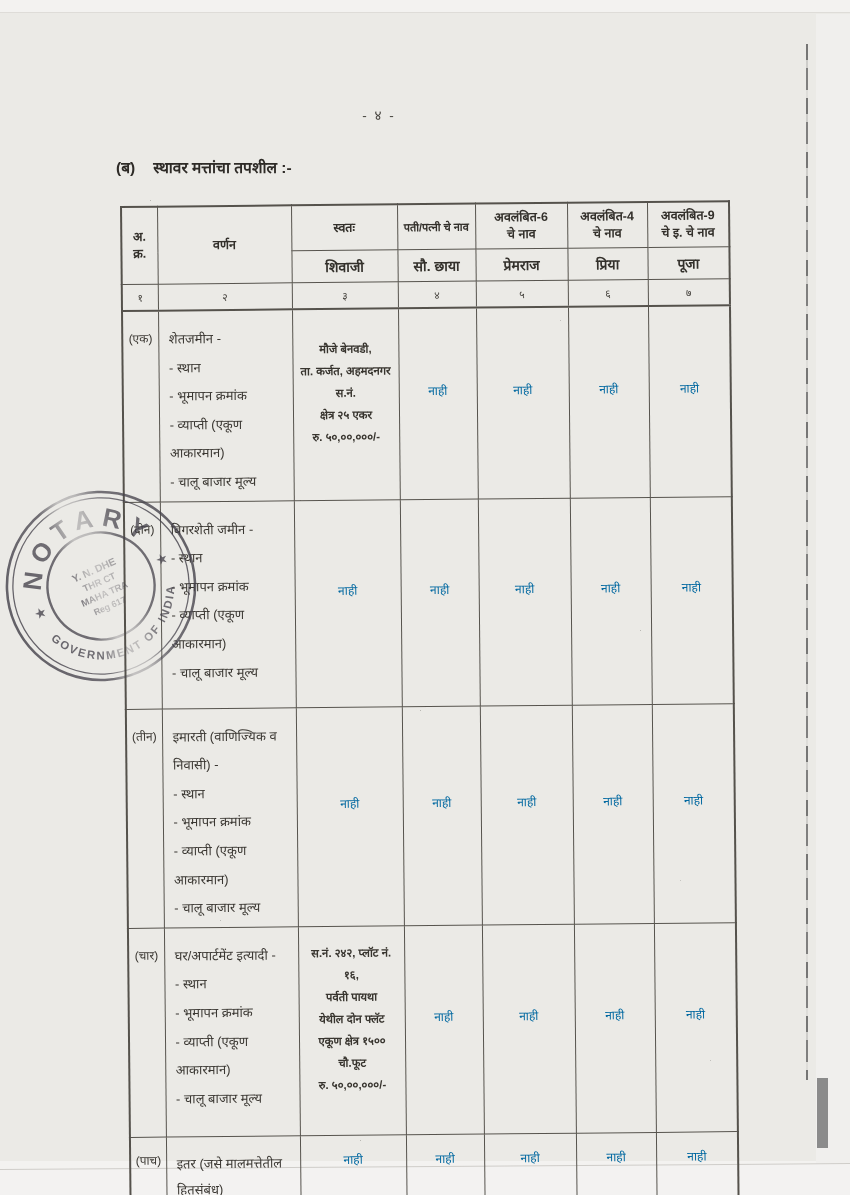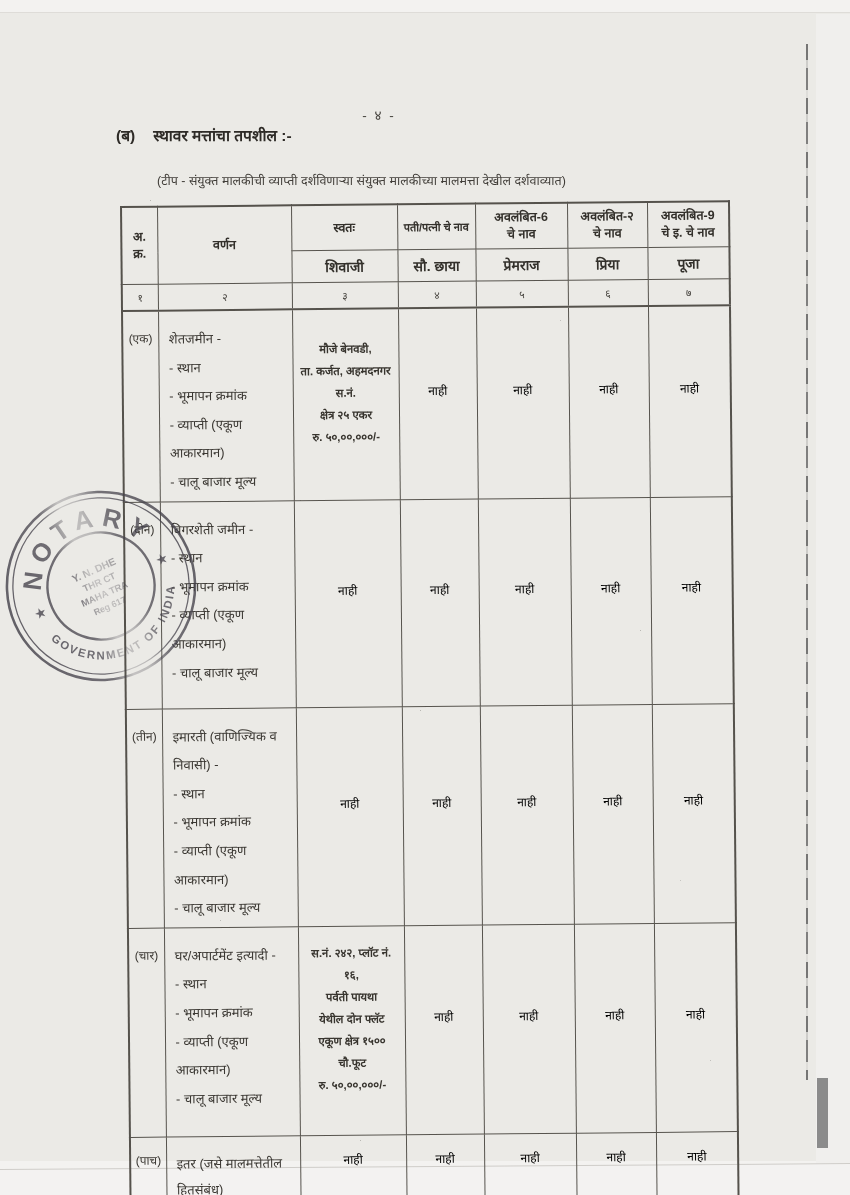"(ब) स्थावर मत्तांचा तपशील :-" .section { top: 124px -> 156px }
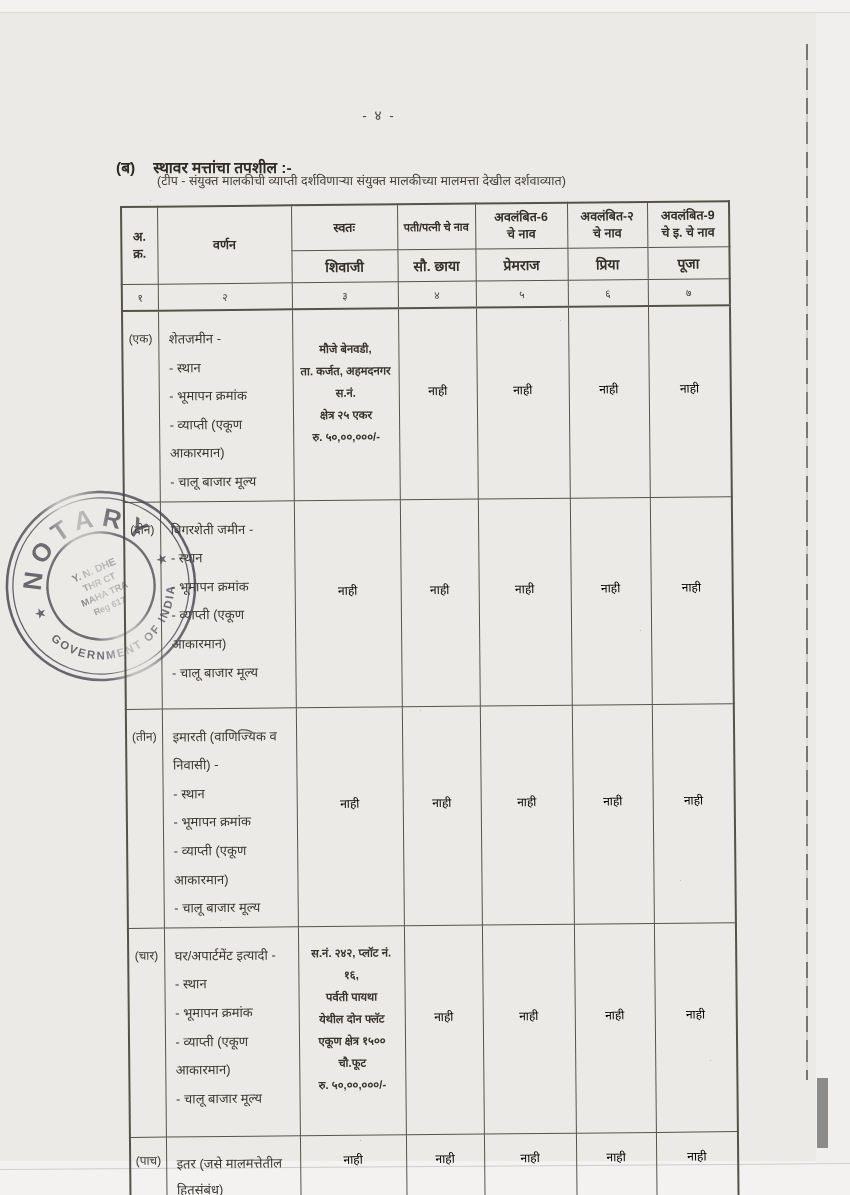"(टीप - संयुक्त मालकीची व्याप्ती" div.note { html: <div>(टीप - संयुक्त मालकीची व्याप्ती दर्शविणाऱ्या संयुक्त मालकीच्या मालमत्ता देखील दर्शवाव्यात)</div> -> none }
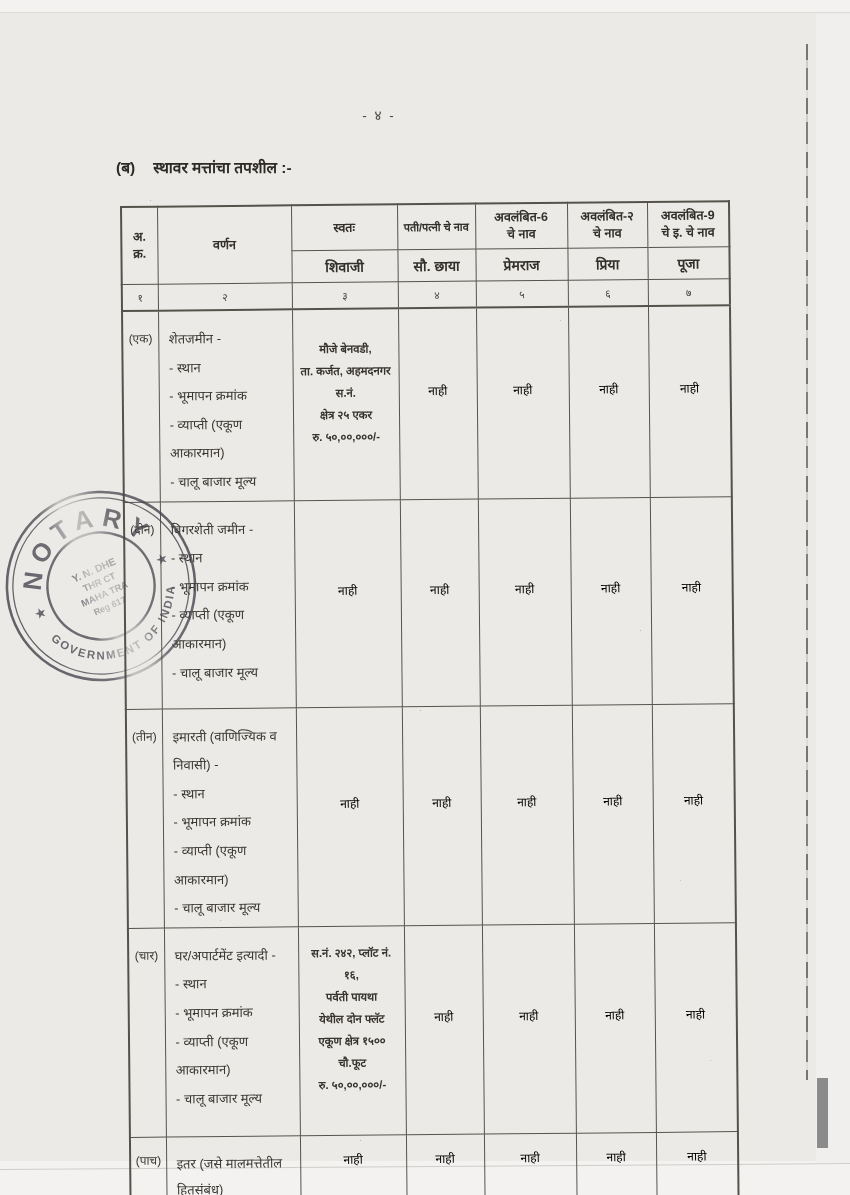"अवलंबित-२" td.prelines { text: अवलंबित-२ -> अवलंबित-4 }
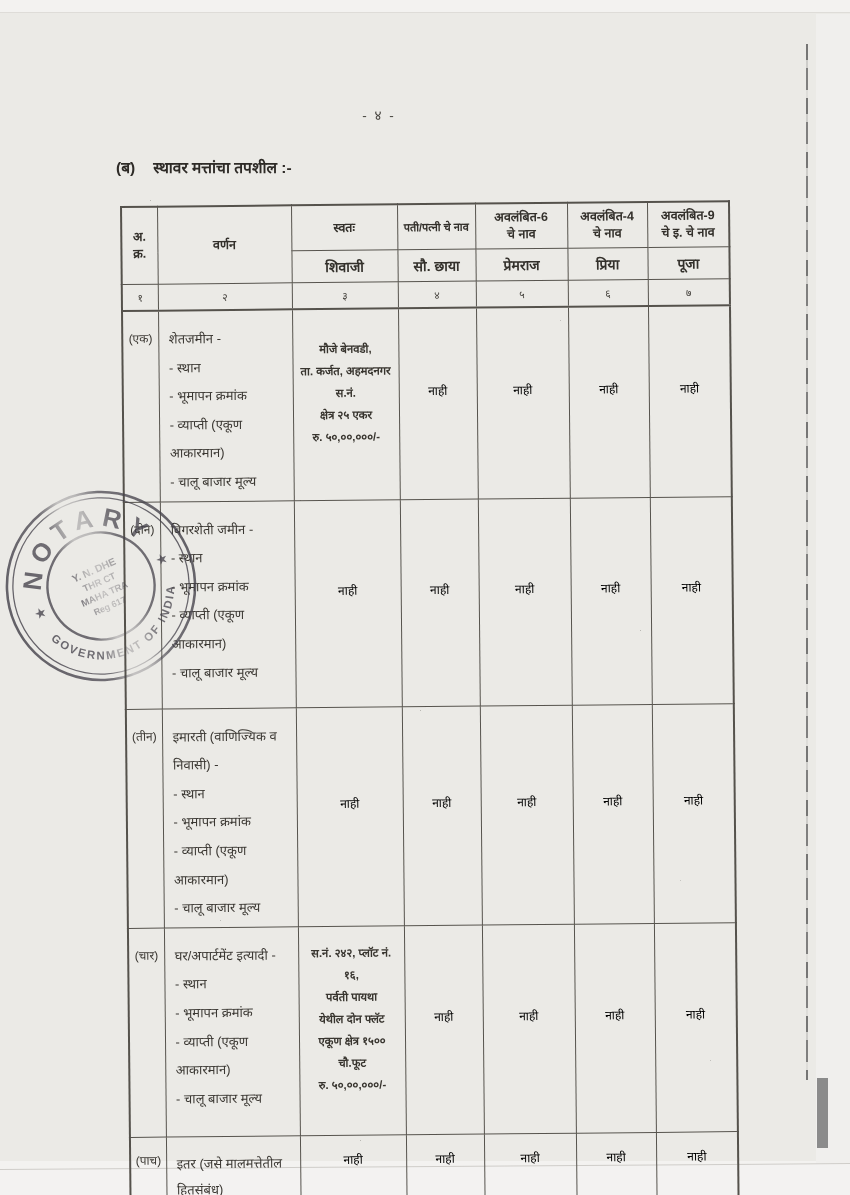"नाही" .no-val { color: #000000 -> #0369a1 }
